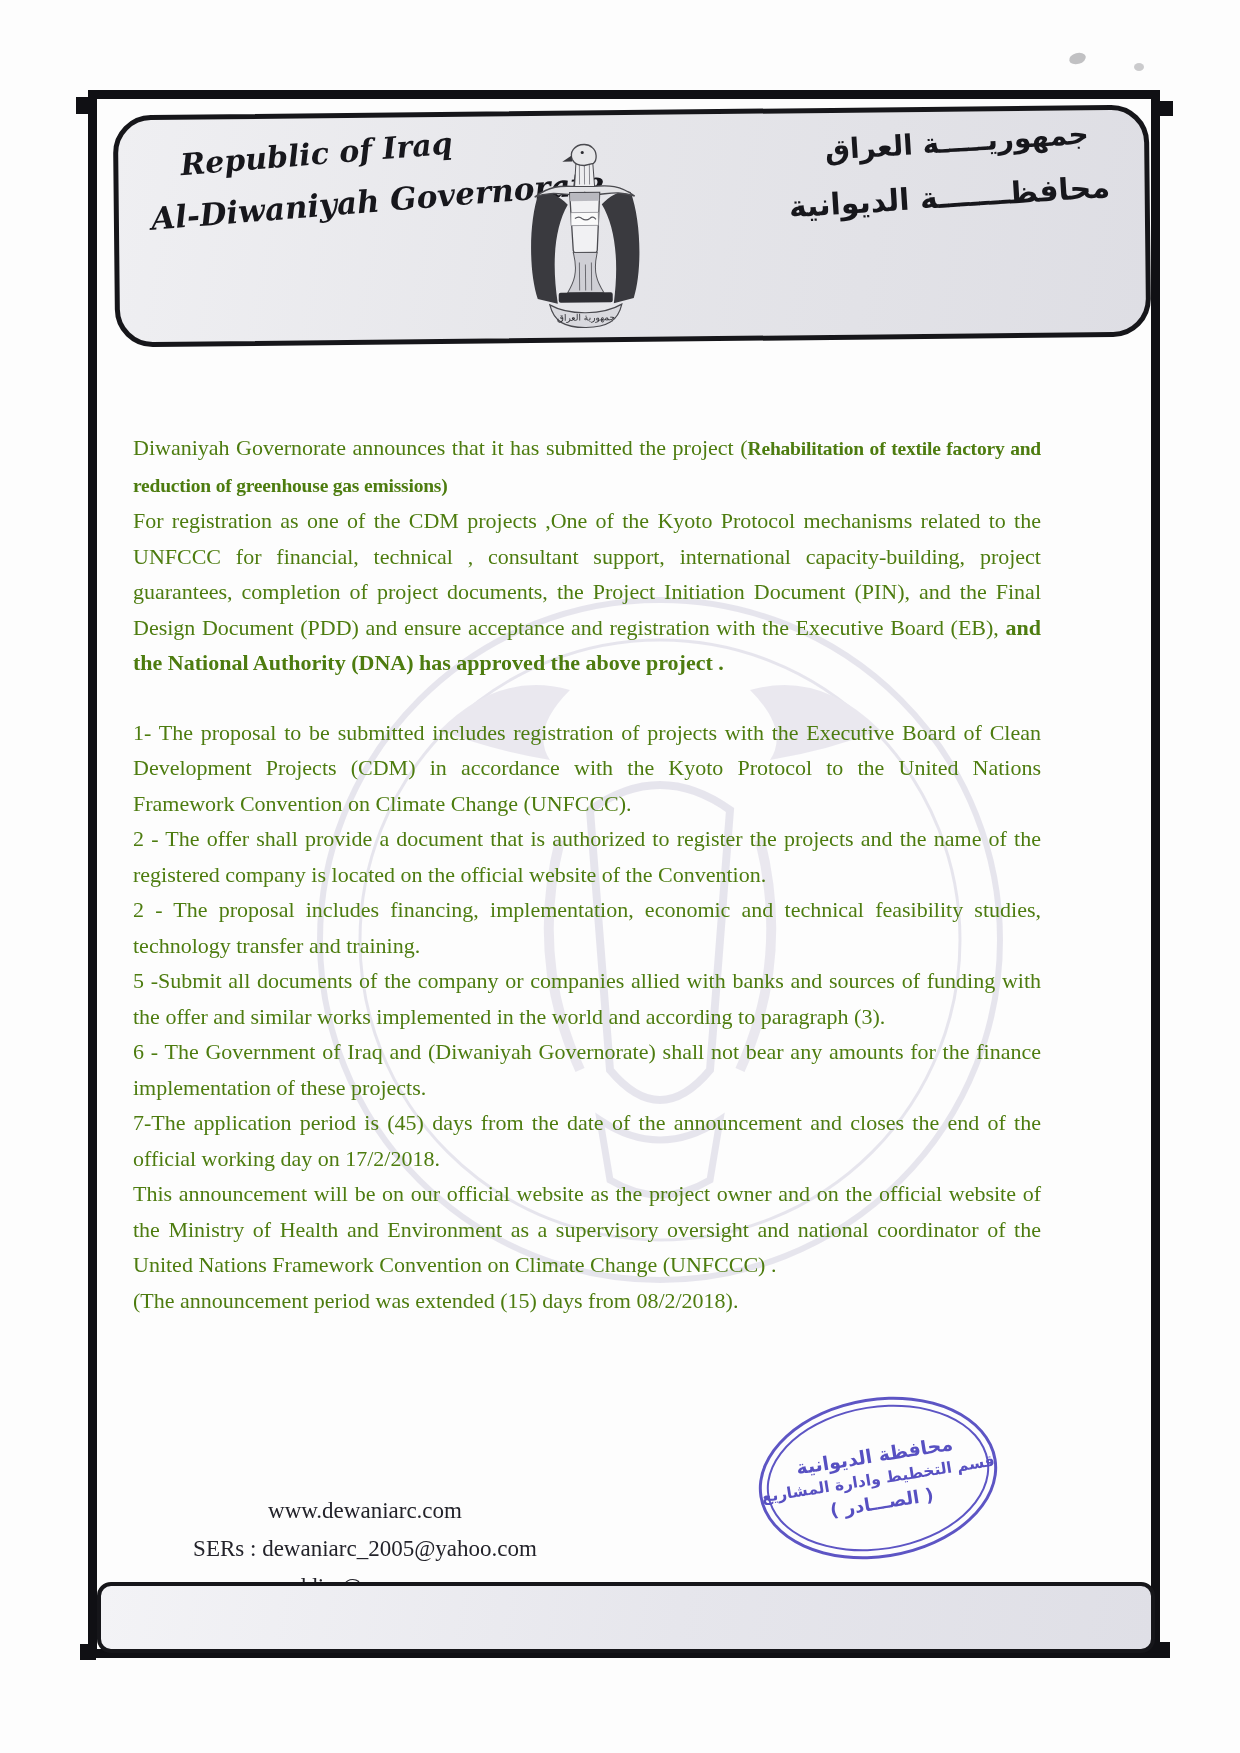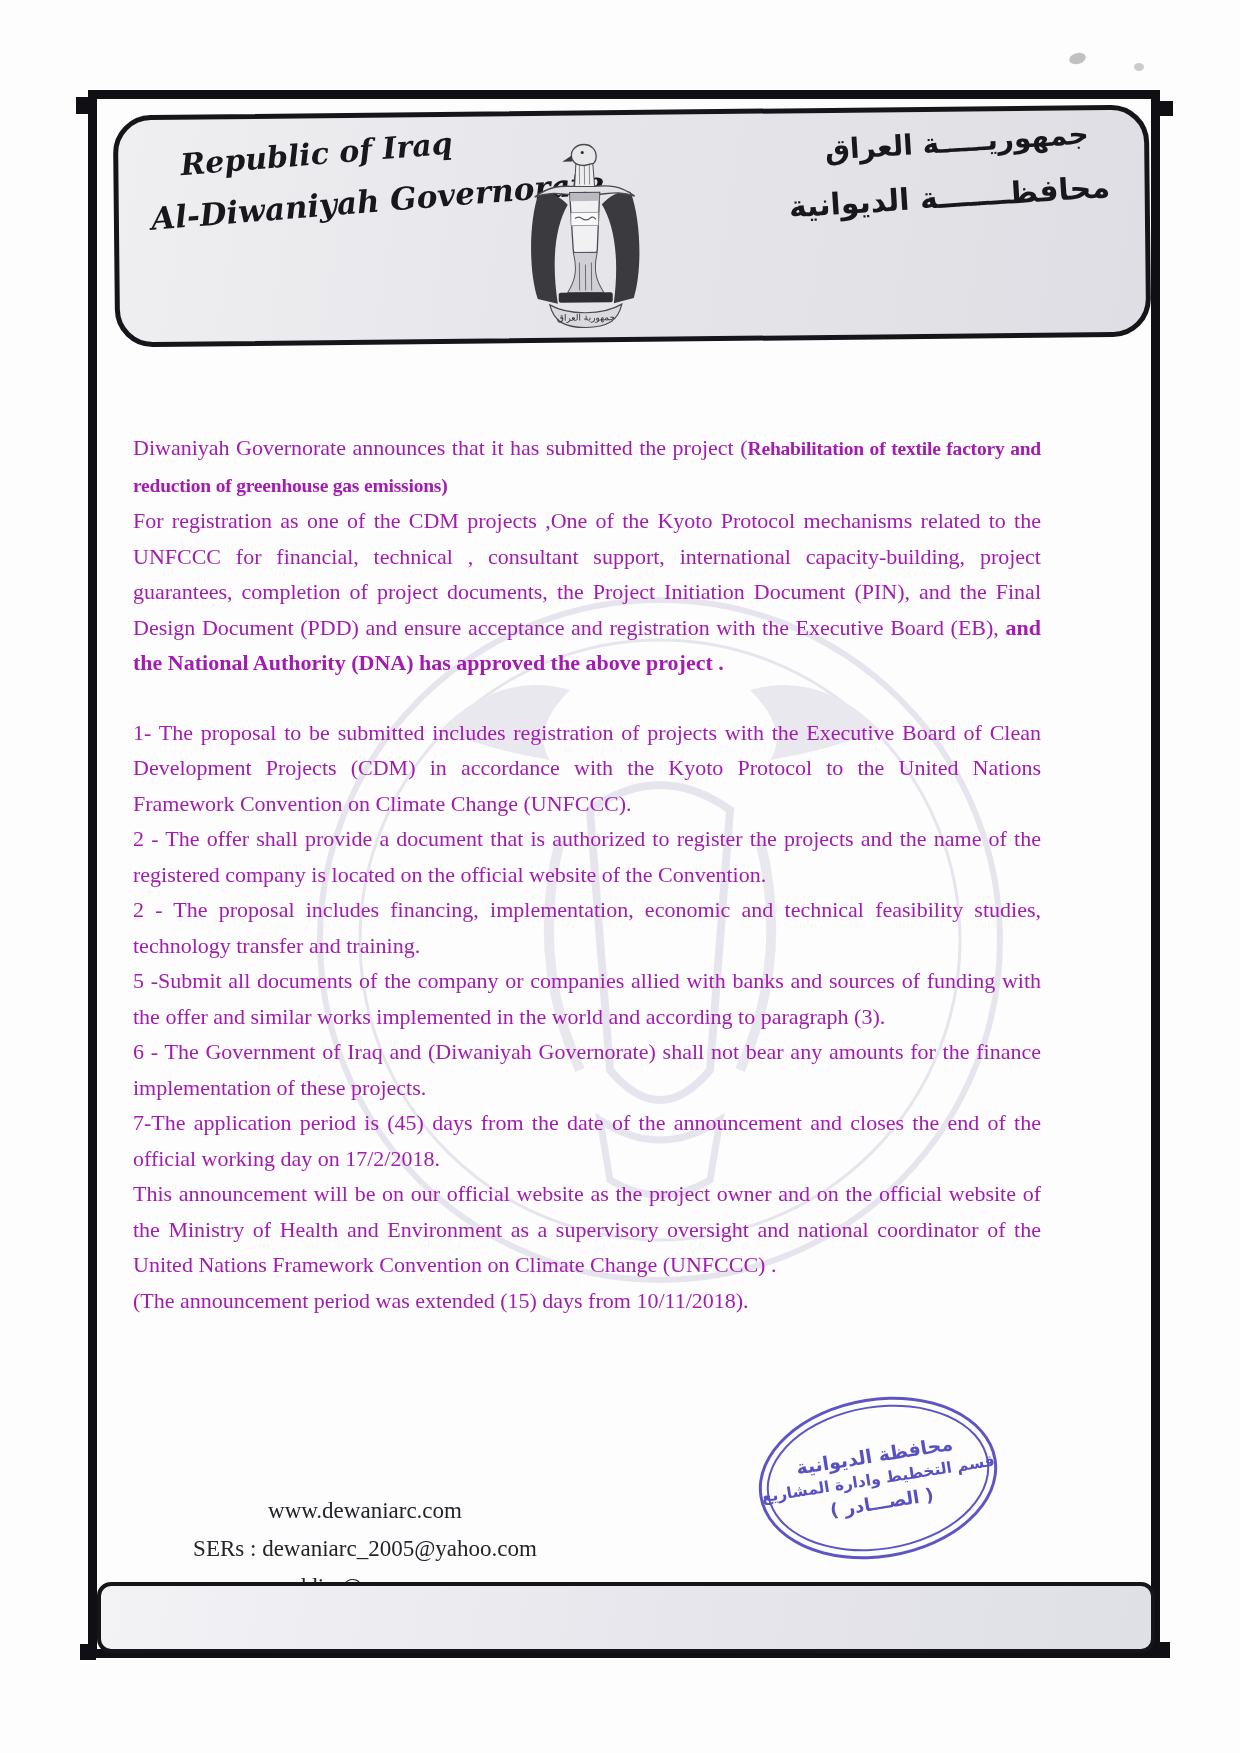"Diwaniyah Governorate announces that it" .body-text { color: #a21caf -> #4d7c0f }
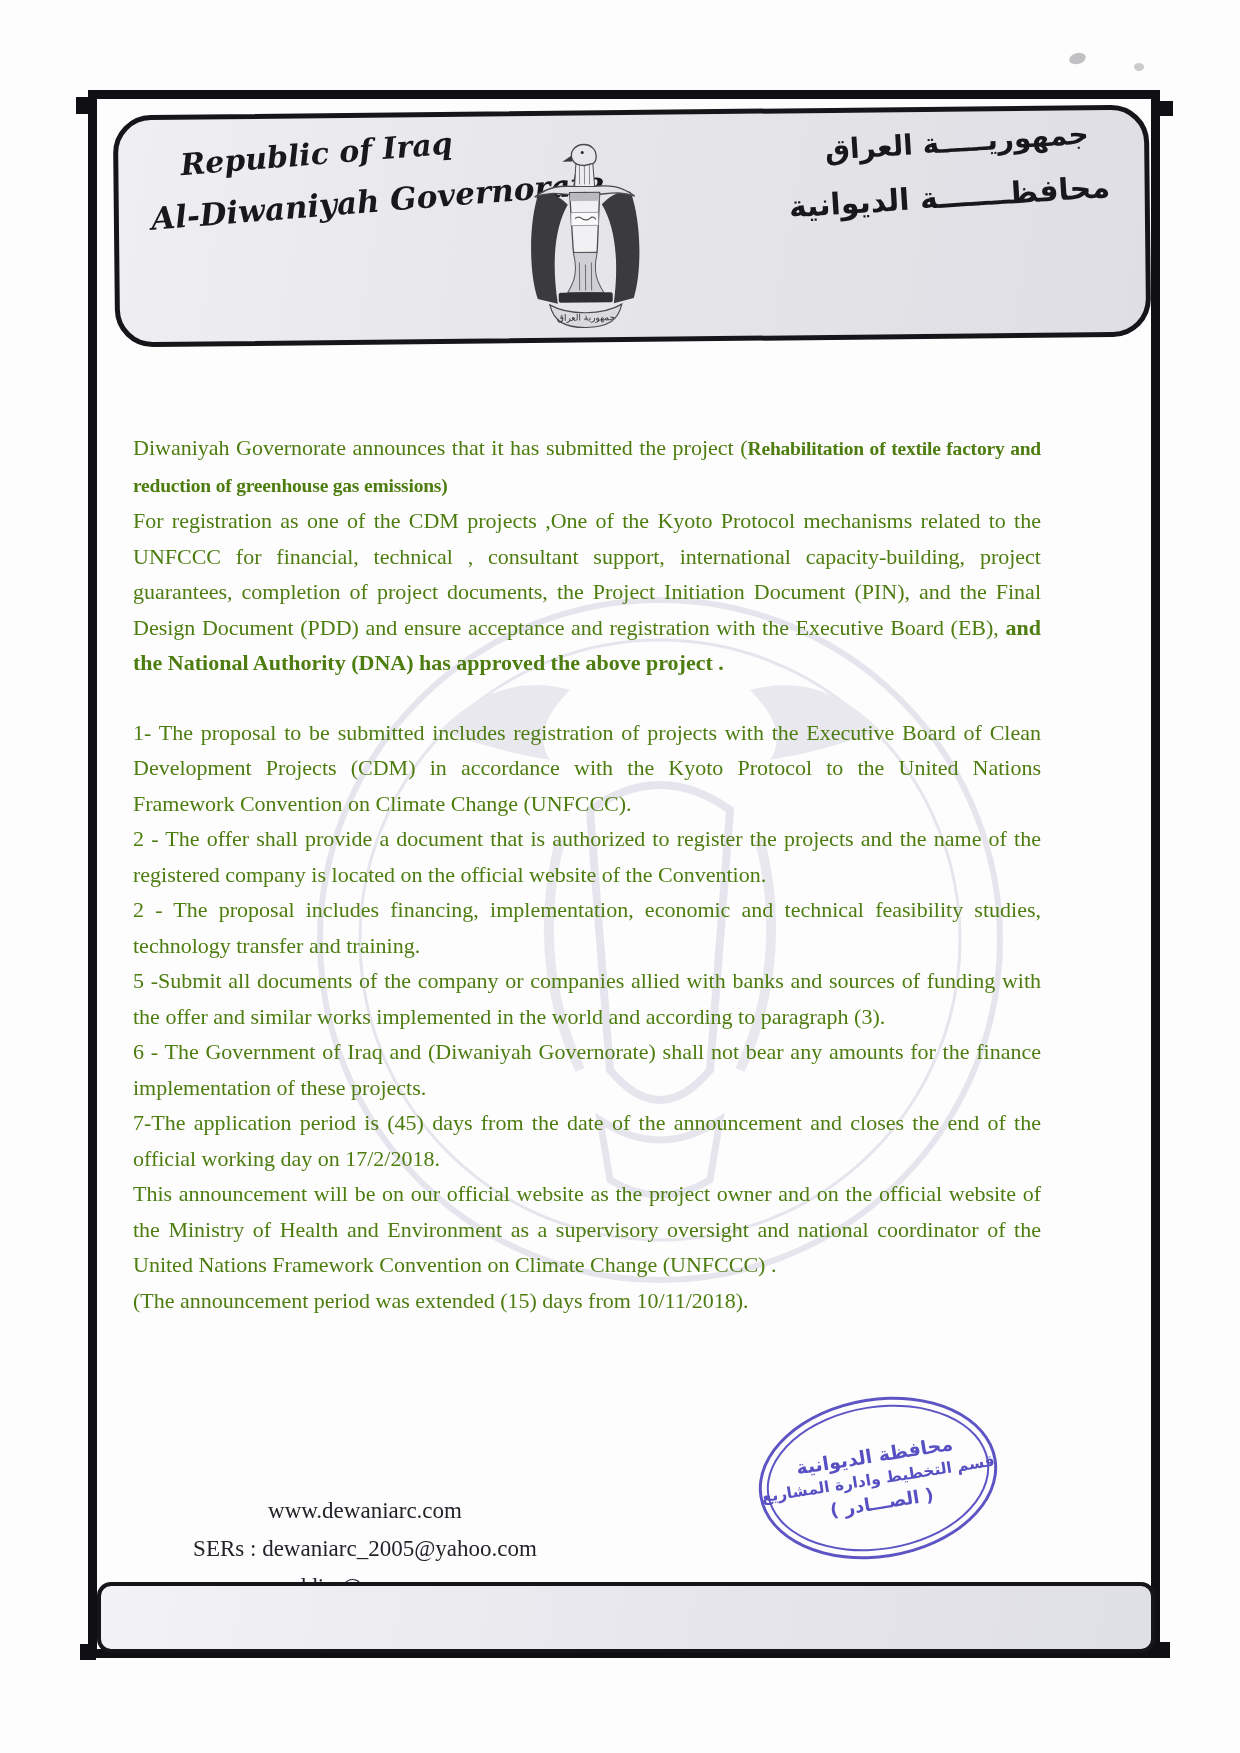"(The announcement period was extended" p { text: 10/11/2018 -> 08/2/2018 }
